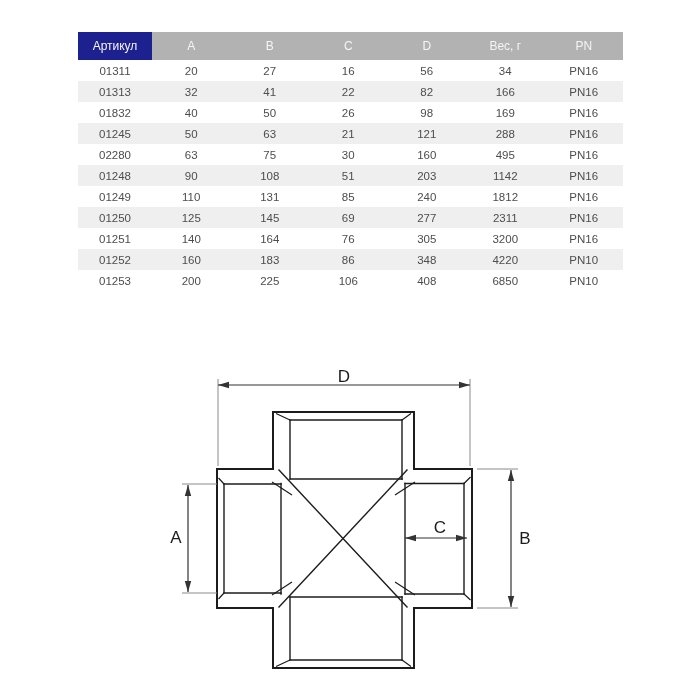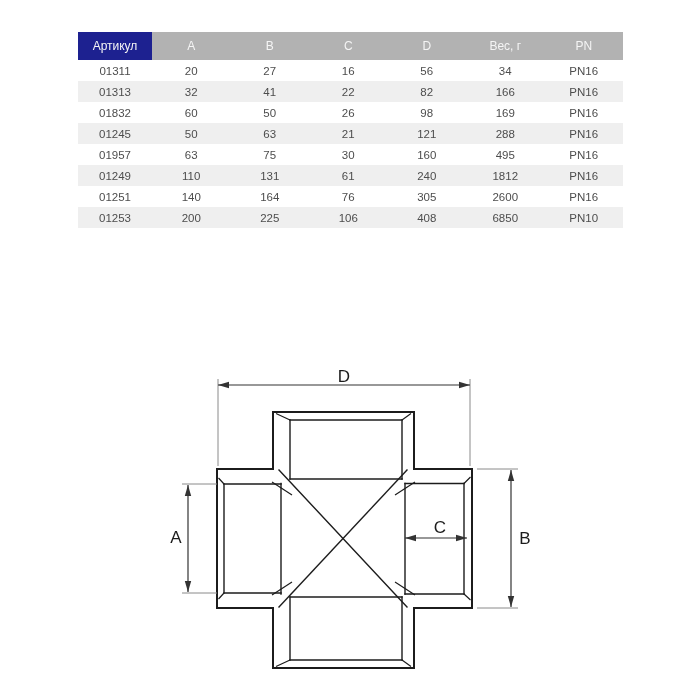"60" td { text: 60 -> 40 }
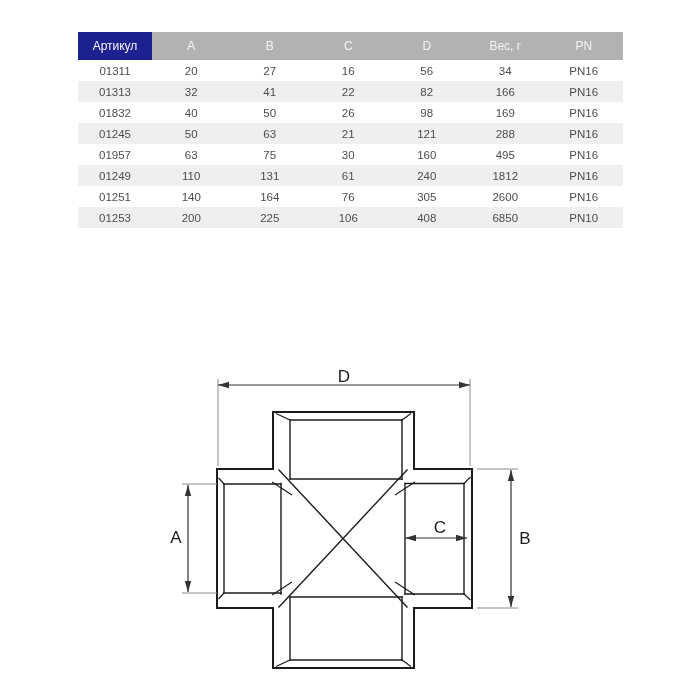"01957" td { text: 01957 -> 02280 }
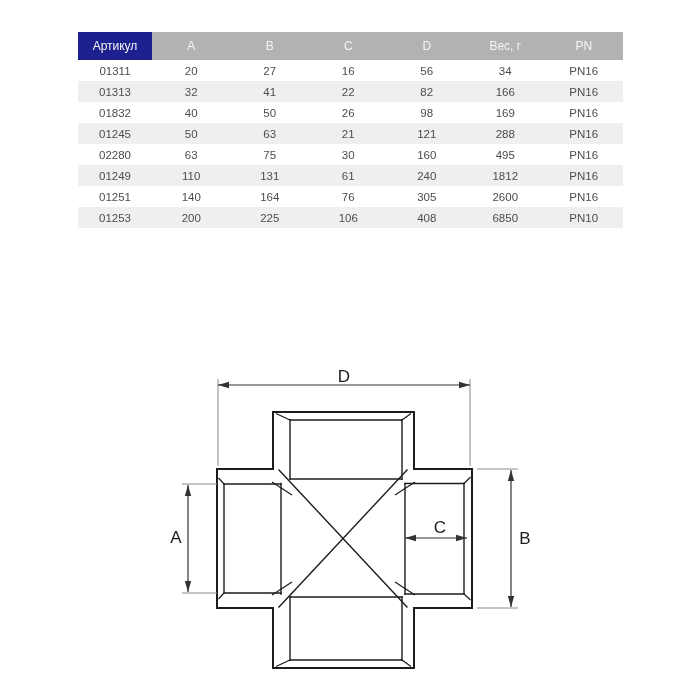"01248" tr { html: none -> <tr> <td>01248</td> <td>90</td> <td>108</td> <td>51</td> <td>203</td> <td>1142</td> <td>PN16</td> </tr> }
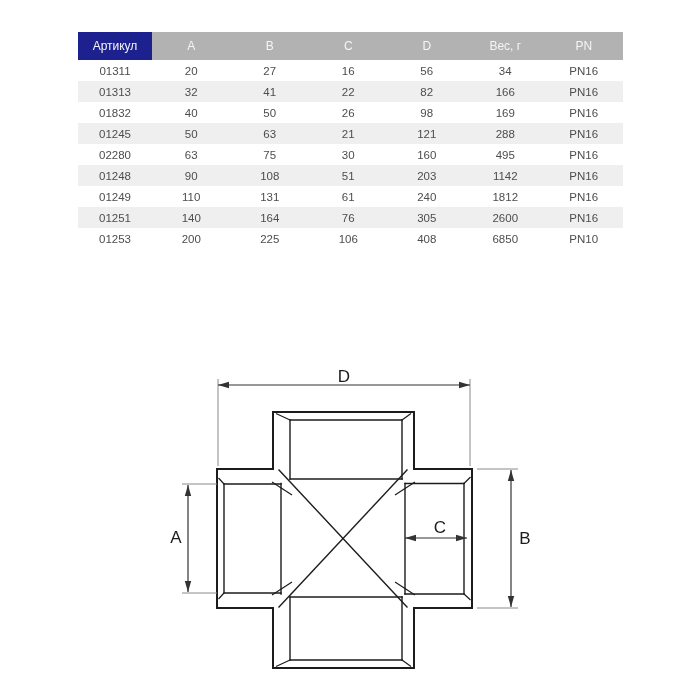"61" td { text: 61 -> 85 }
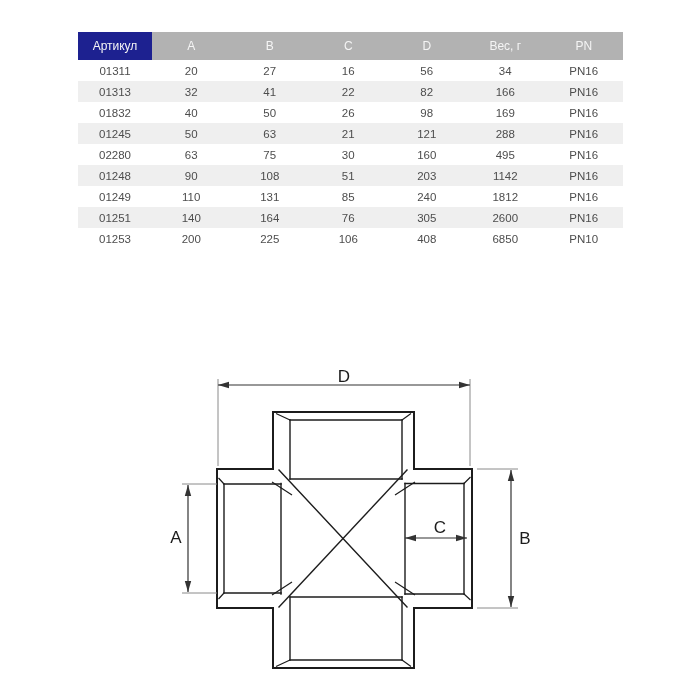"01250" tr { html: none -> <tr> <td>01250</td> <td>125</td> <td>145</td> <td>69</td> <td>277</td> <td>2311</td> <td>PN16</td> </tr> }
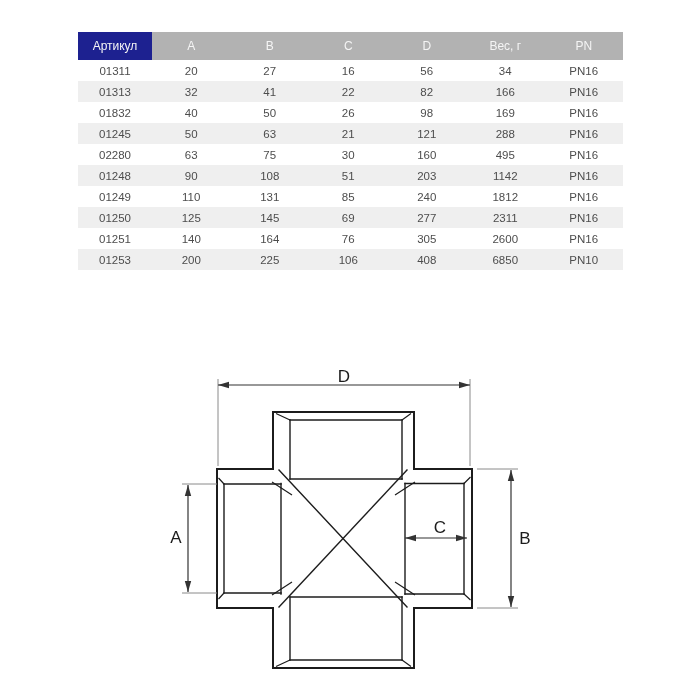"2600" td { text: 2600 -> 3200 }
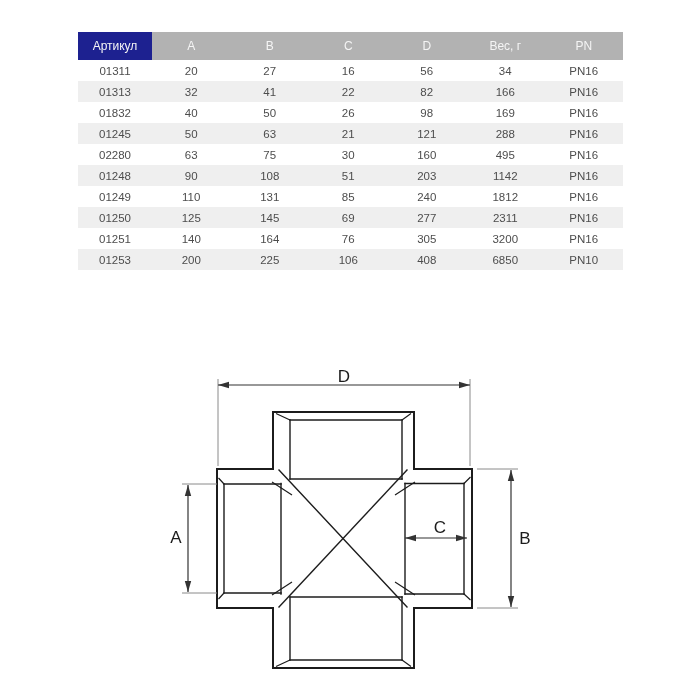"01252" tr { html: none -> <tr> <td>01252</td> <td>160</td> <td>183</td> <td>86</td> <td>348</td> <td>4220</td> <td>PN10</td> </tr> }
